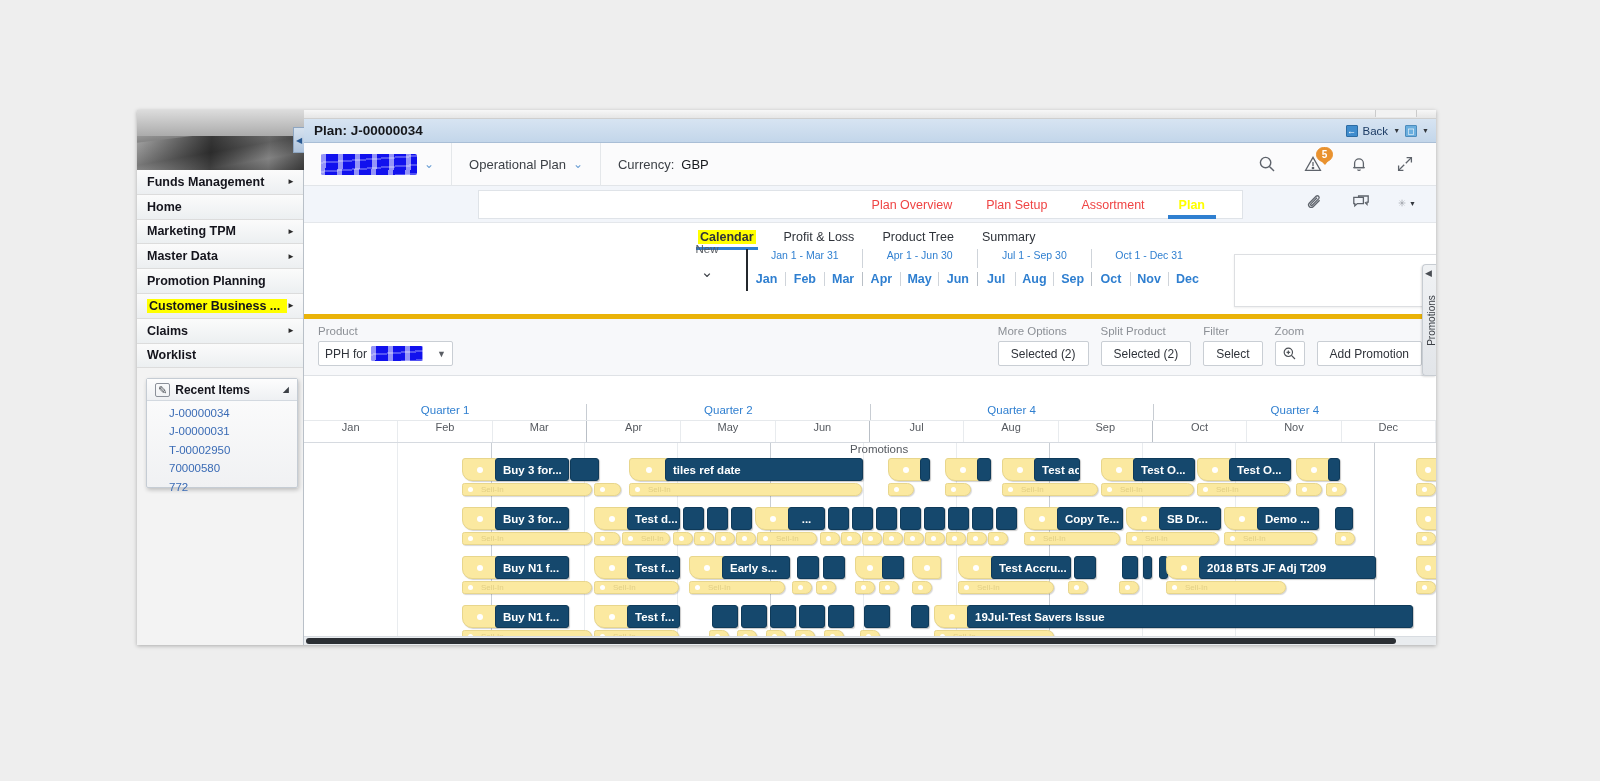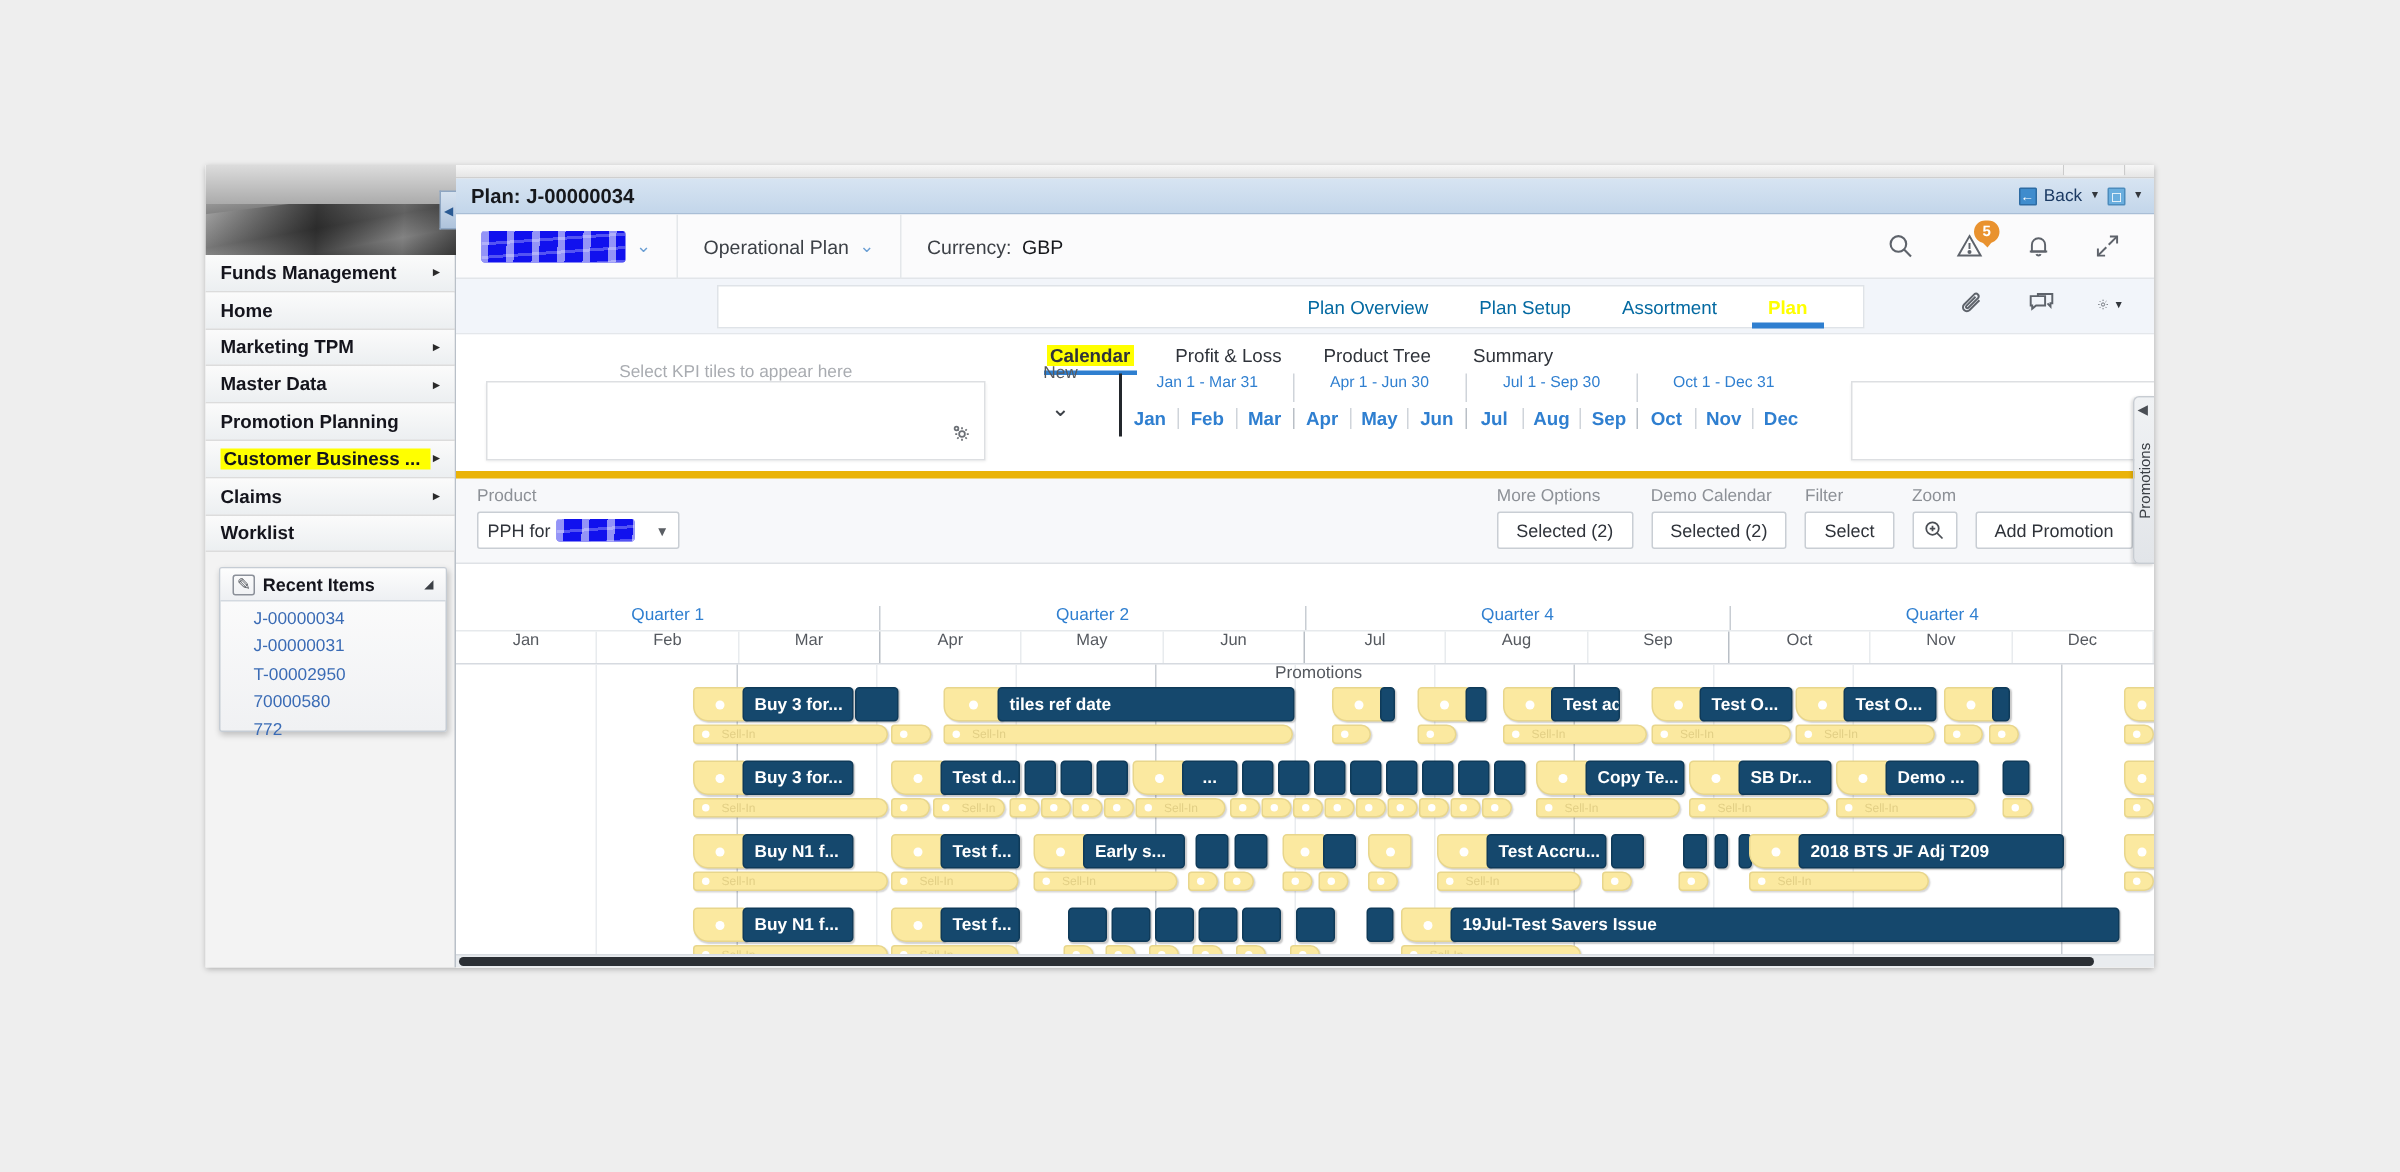"Plan Overview" .top-tab { color: #0369a1 -> #ef4444 }
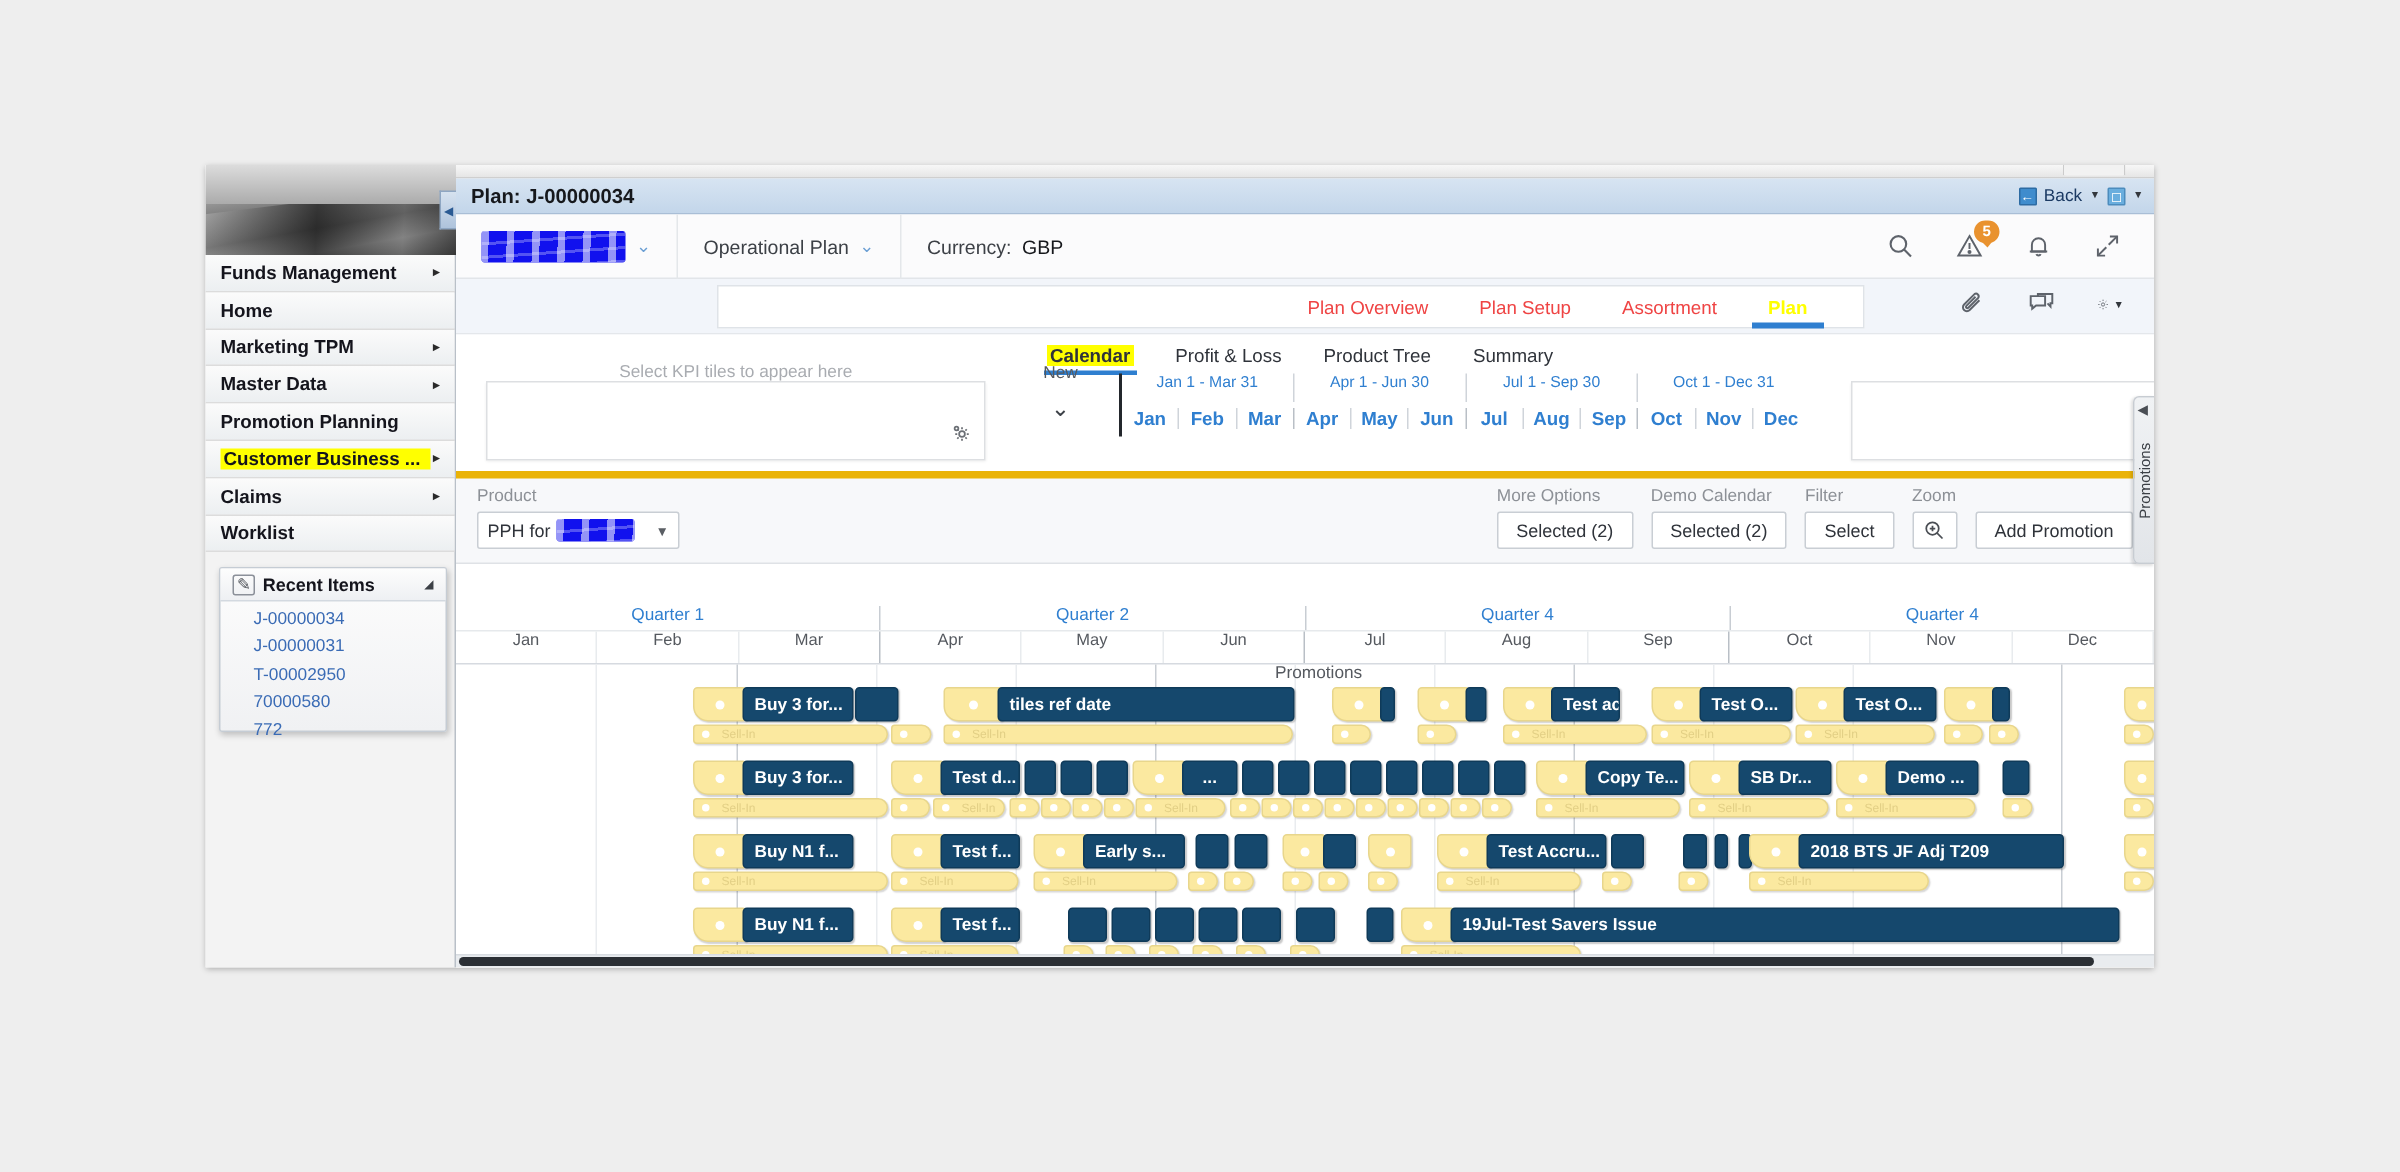"Select KPI tiles to appear" div { html: <div> <div>Select KPI tiles to appear here</div> <div> <svg> <circle></circle> <path></path> <circle></circle> </svg> </div> </div> -> none }
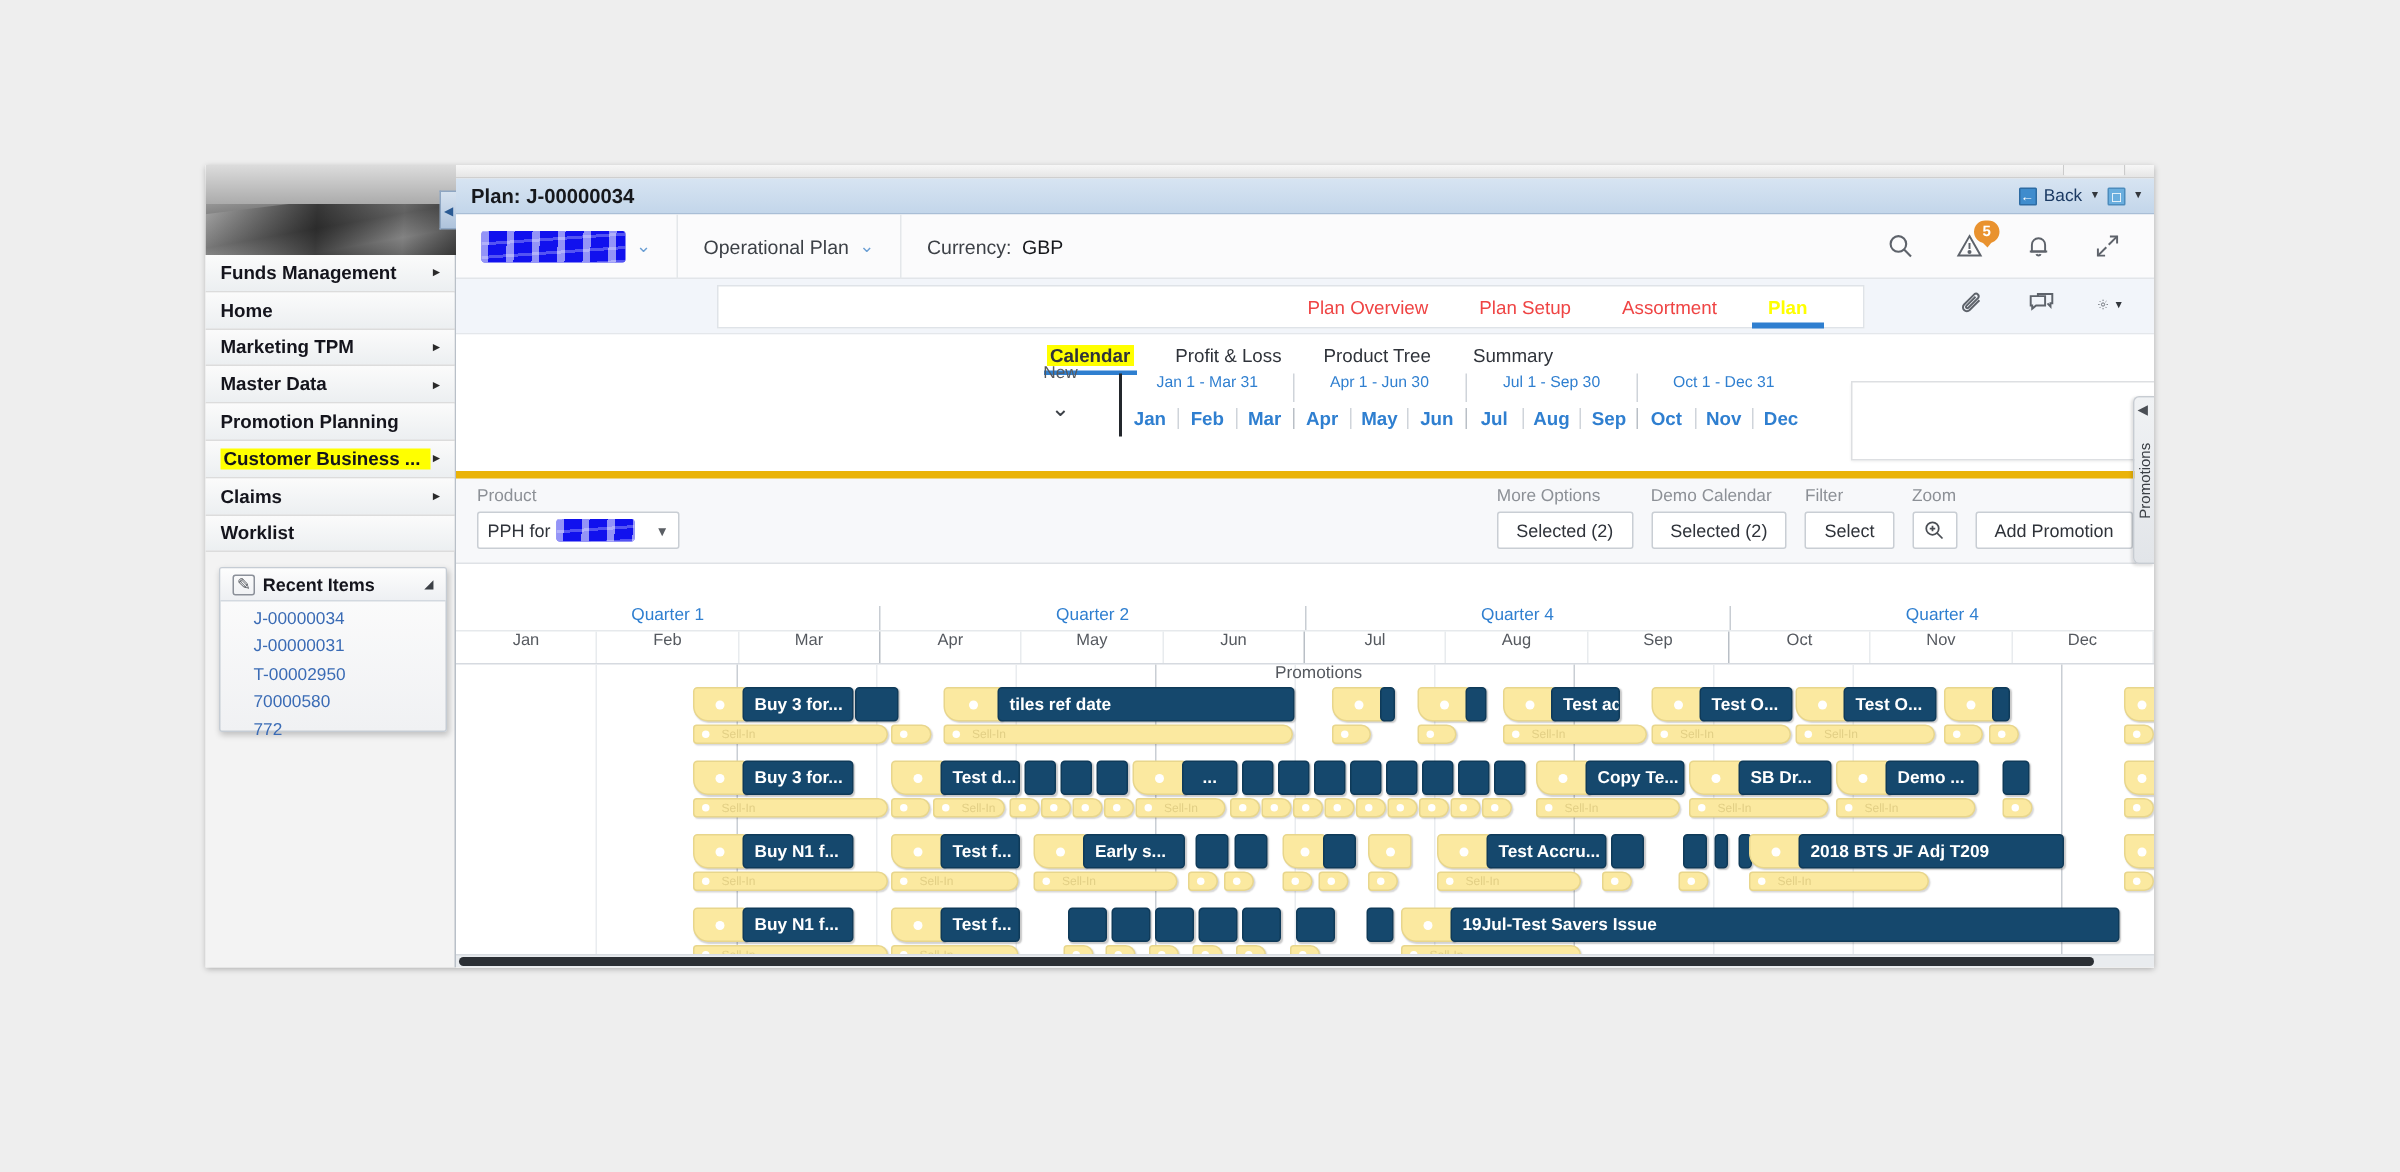"Demo Calendar" div.tb-label { text: Demo Calendar -> Split Product }
